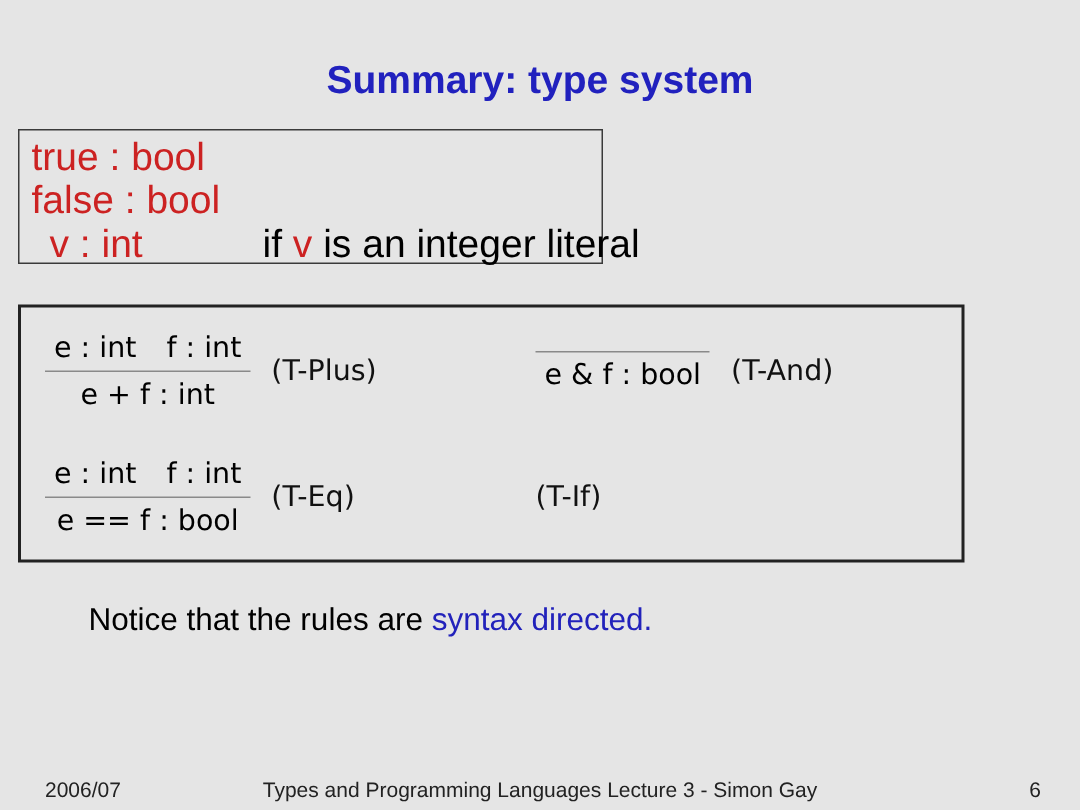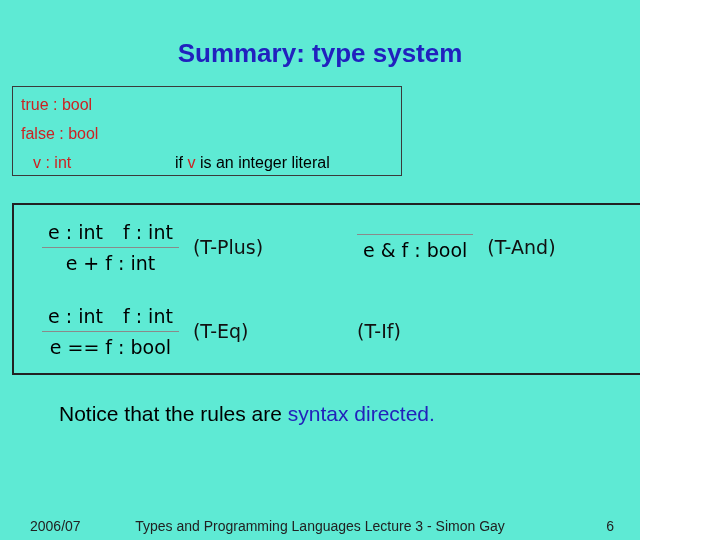"Summary: type system" .slide { background: #5eead4 -> #e5e5e5; width: 640px -> 720px }
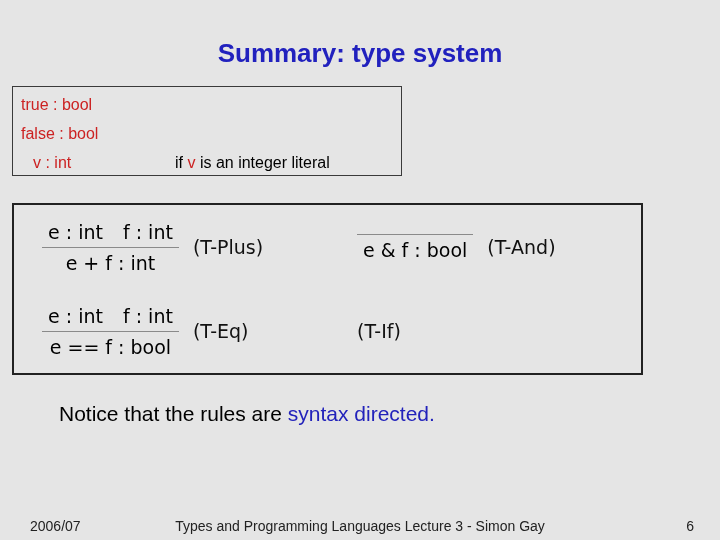"true : bool" .premise-box { font-size: 16px -> 26px }
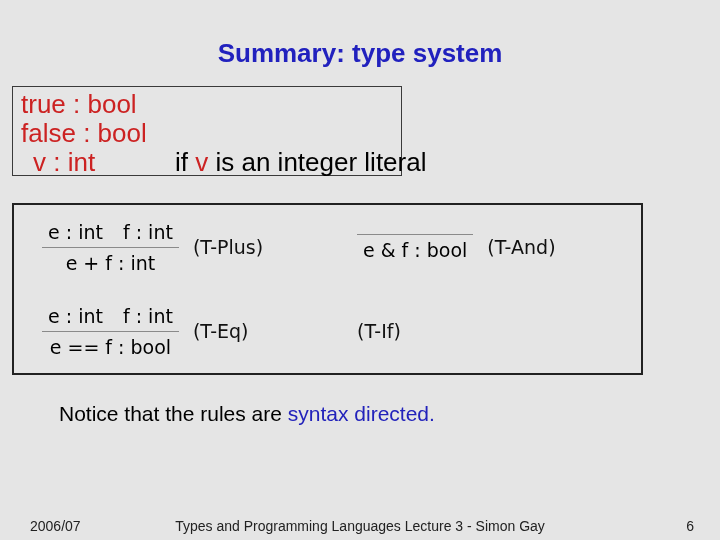"e : int" .rule-cell.col-left { padding-left: 28px -> 16px }
